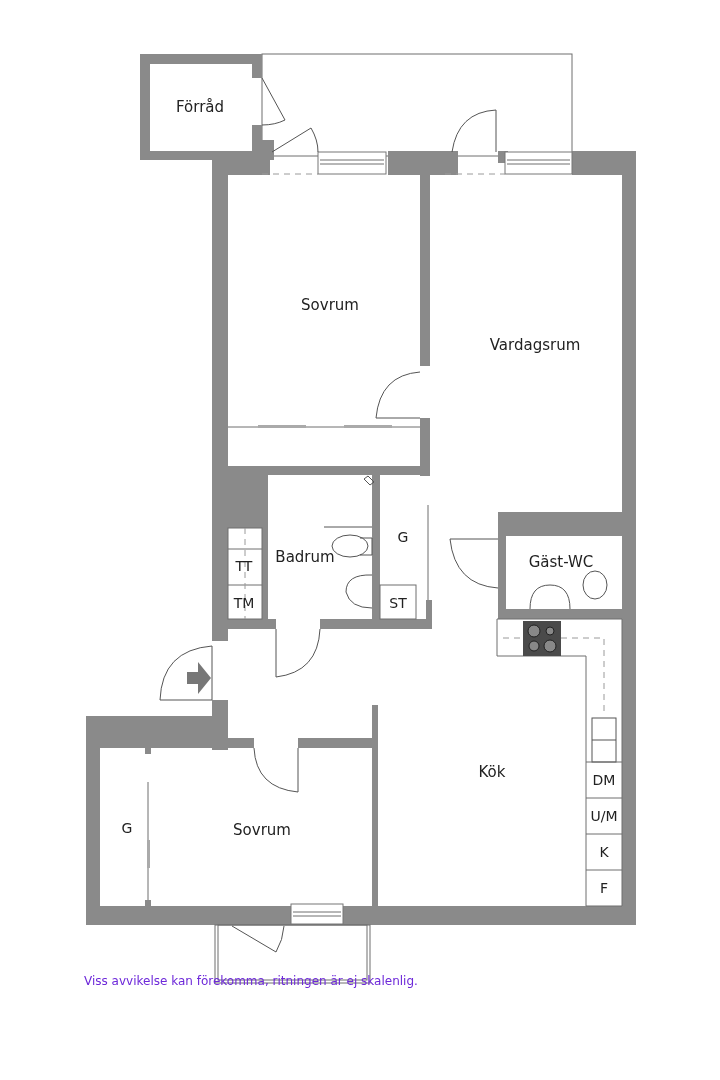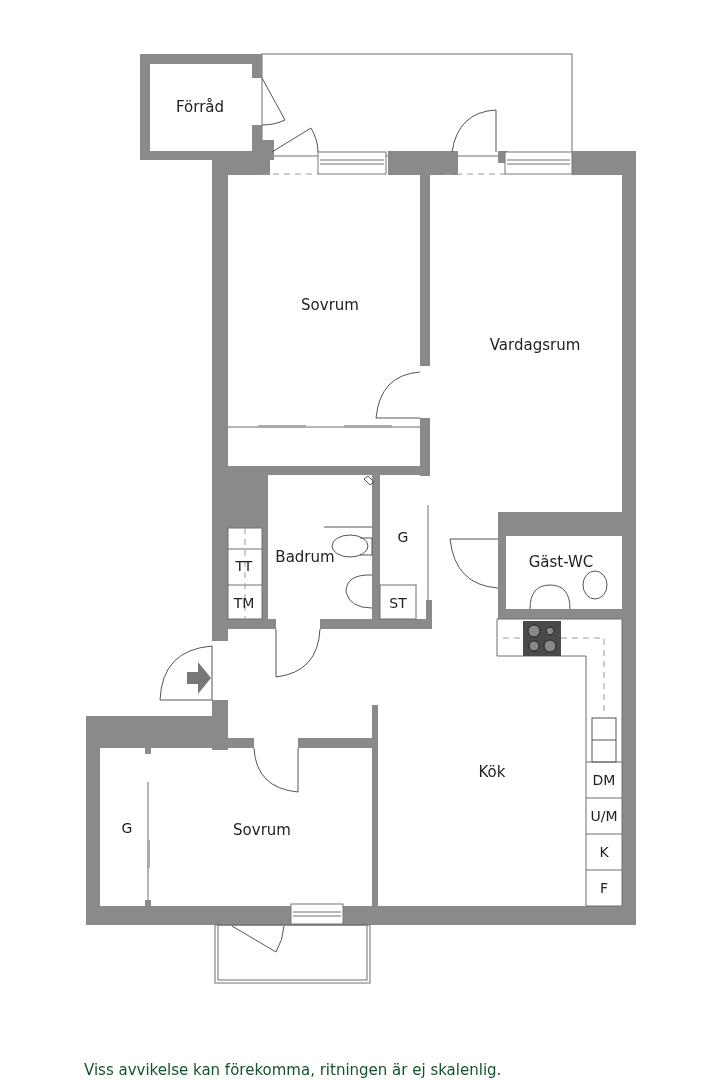"Viss avvikelse kan förekomma, ritningen" .footer { color: #14532d -> #6d28d9; font-size: 15px -> 12px; top: 1061px -> 974px }
